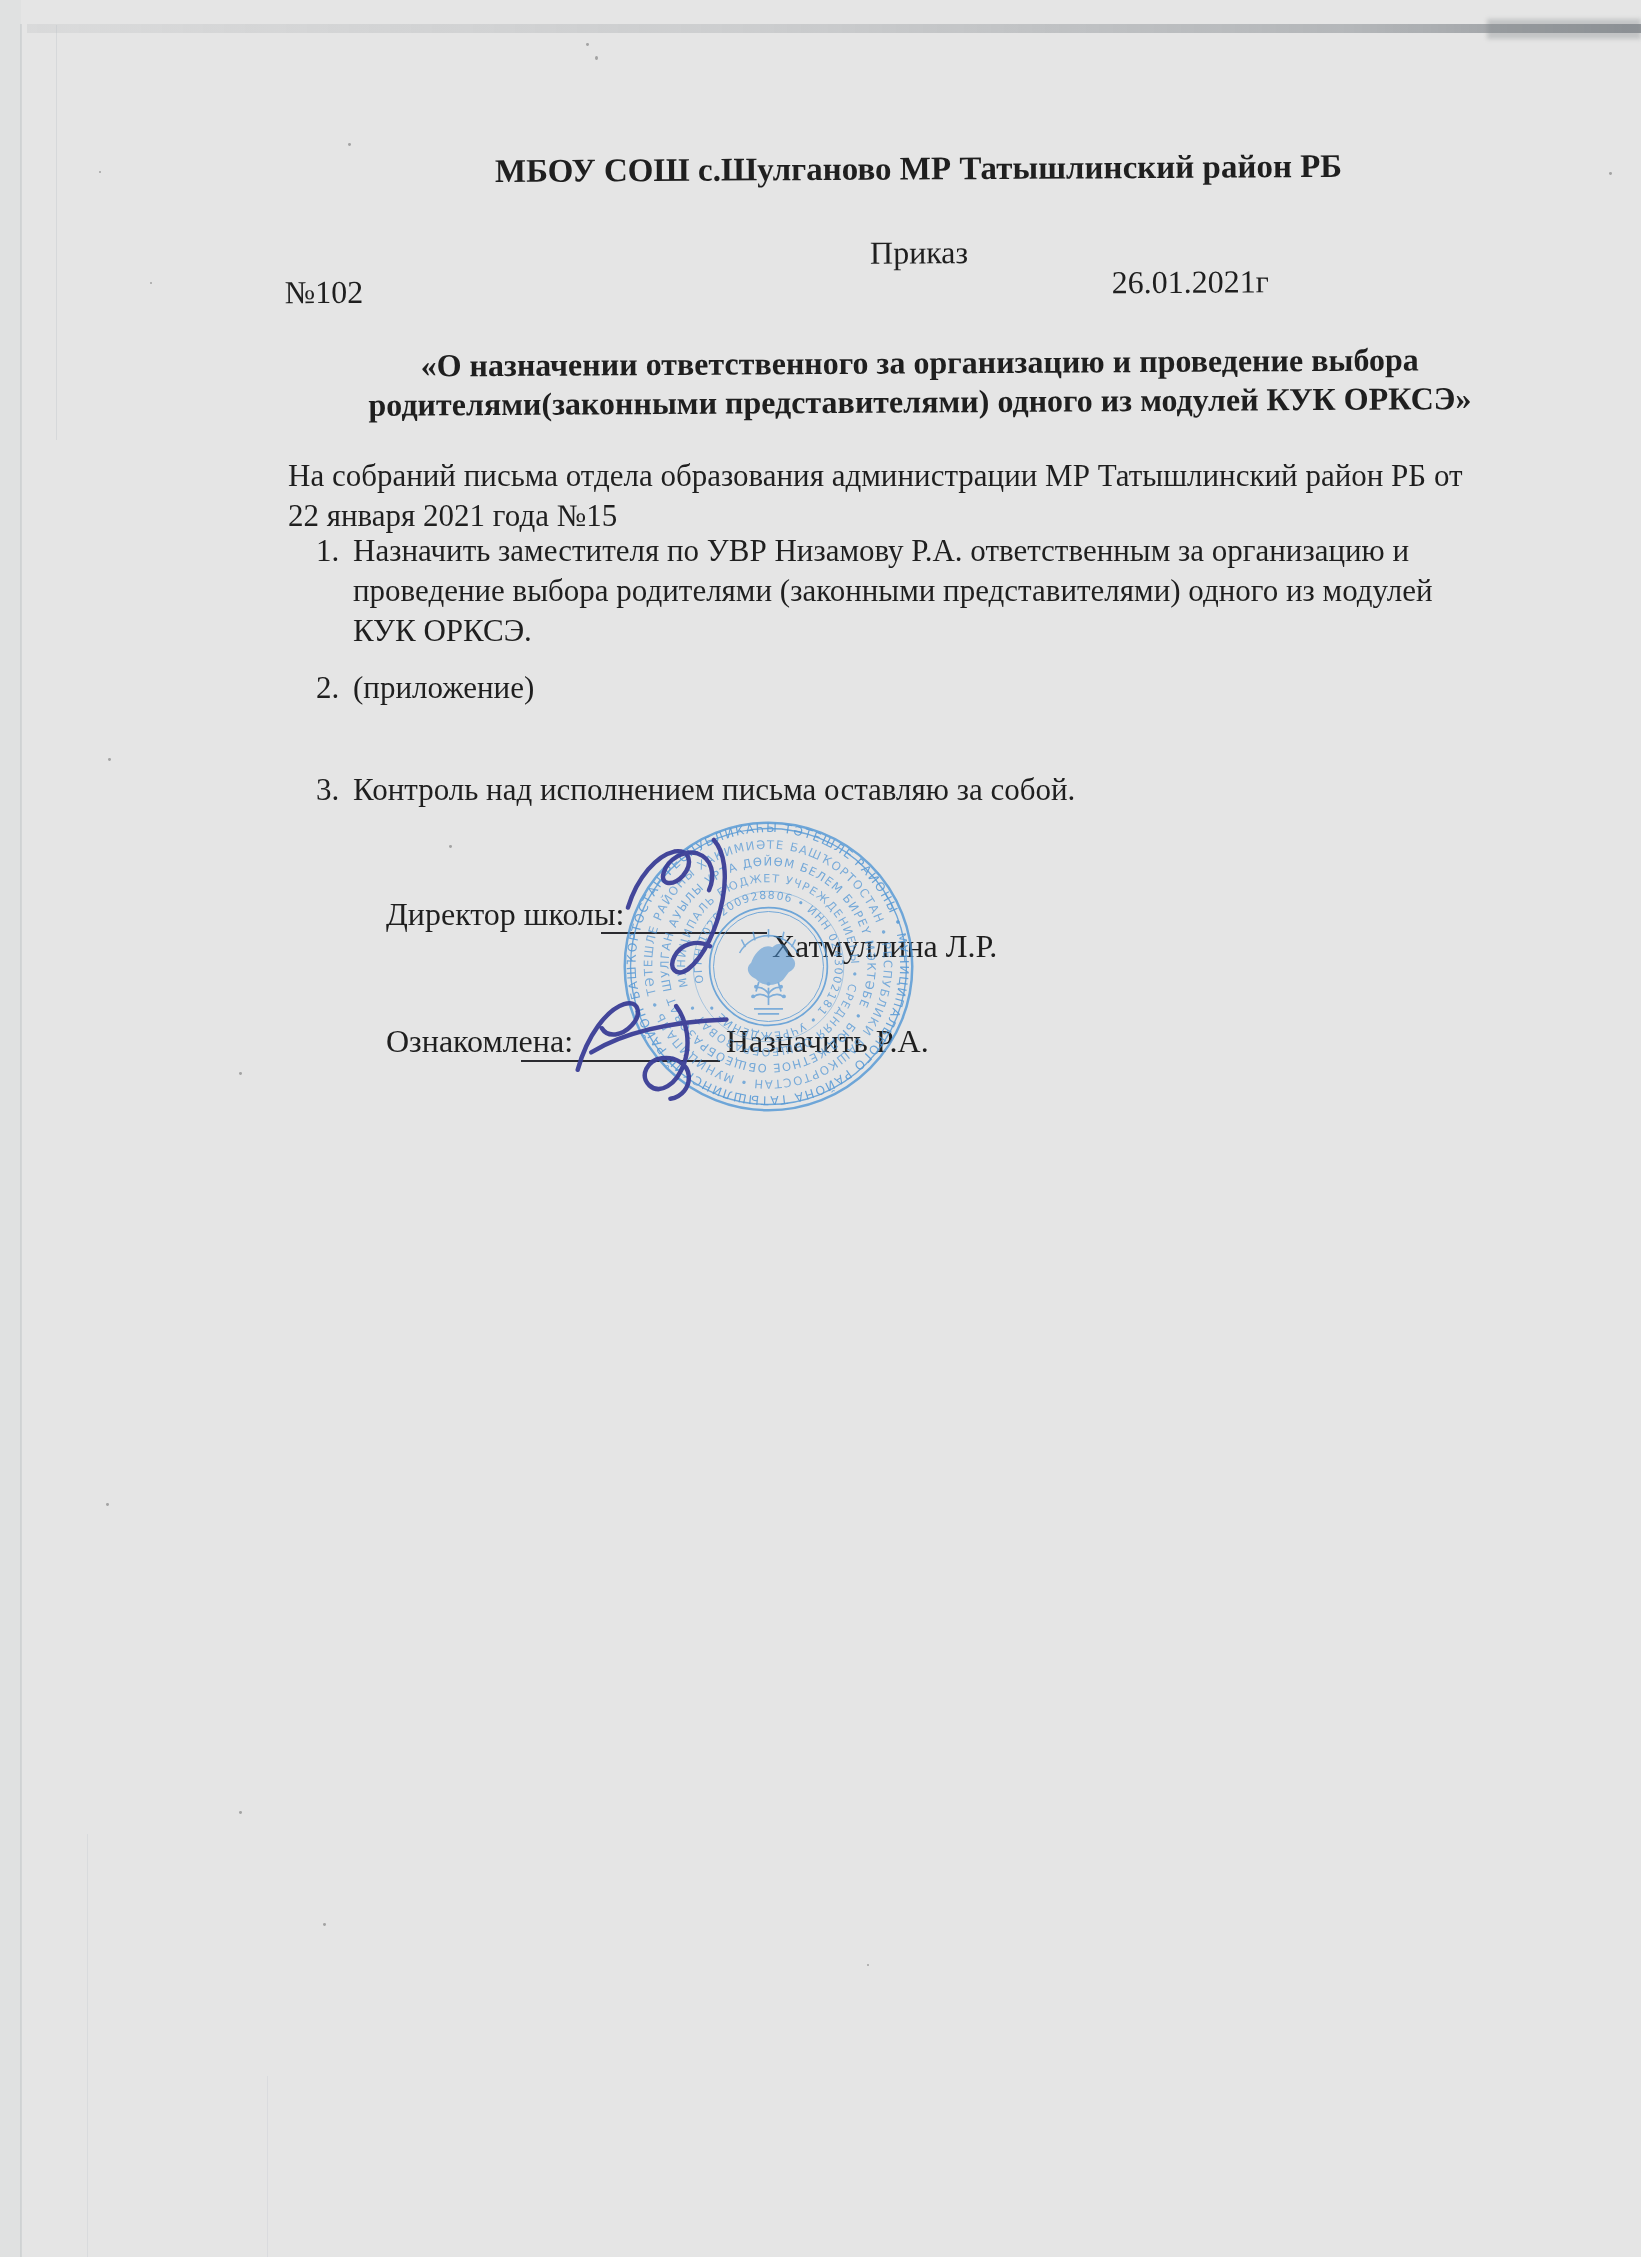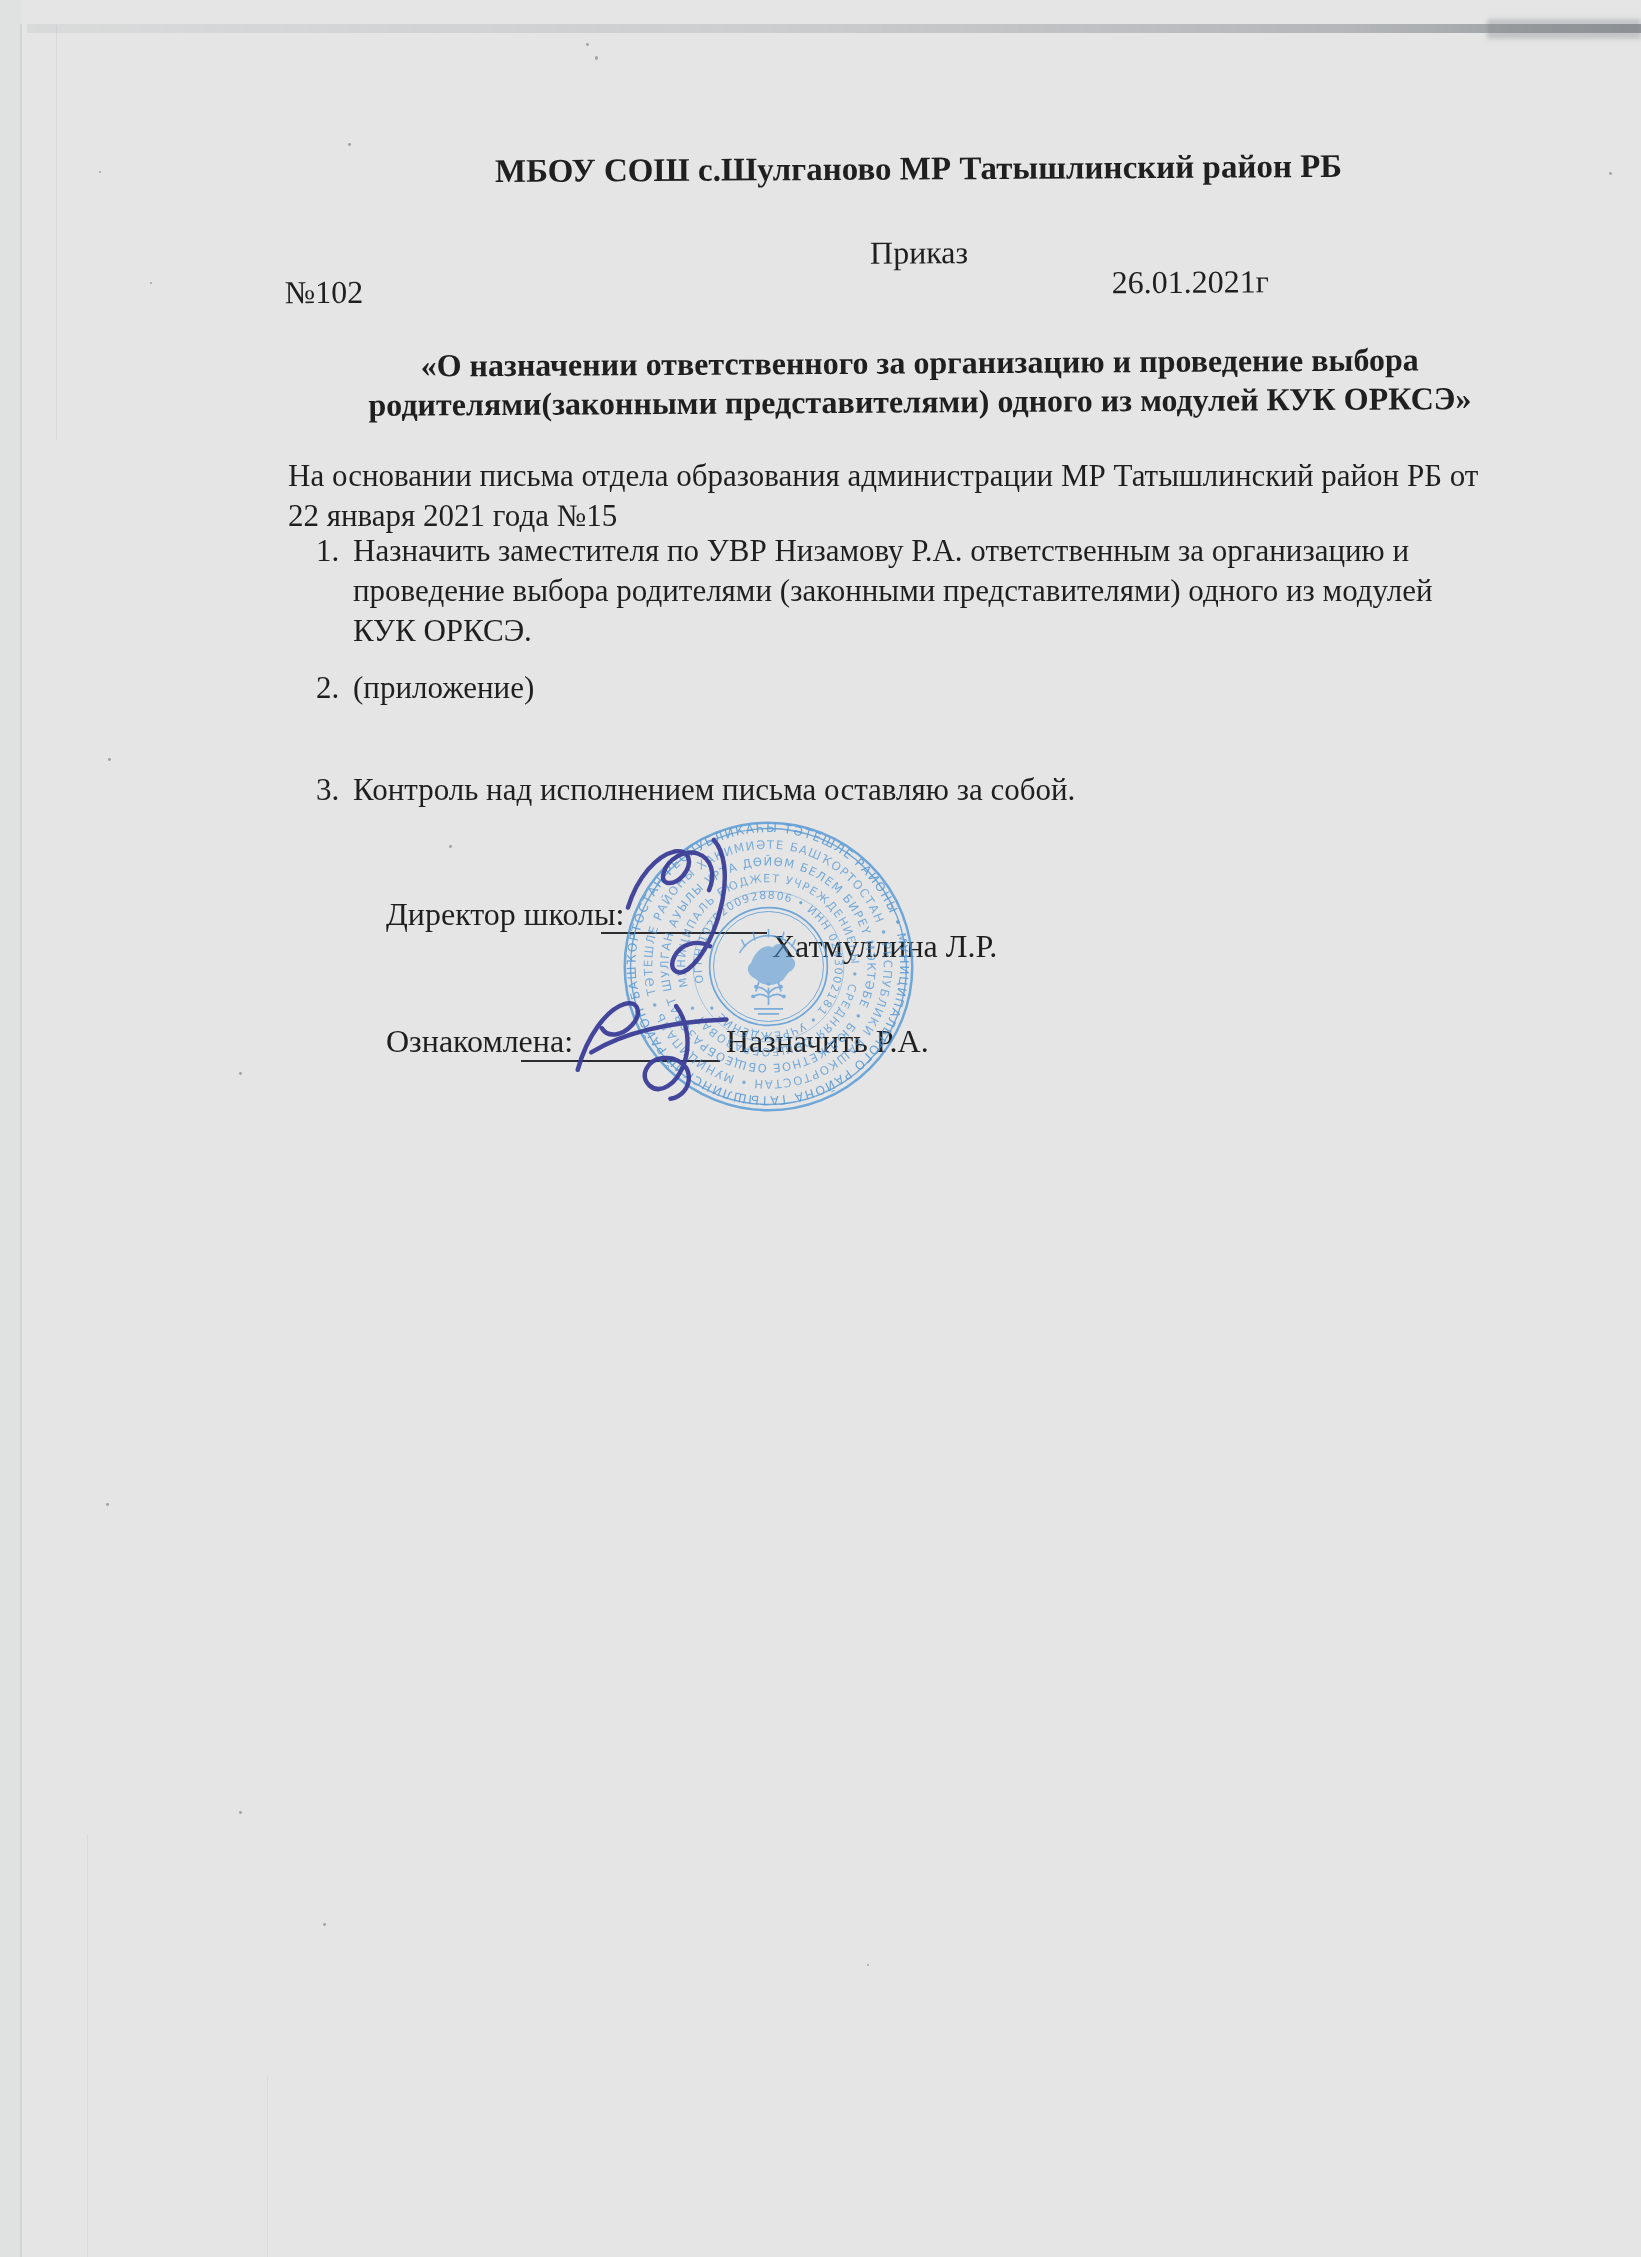"На основании письма отдела образования" div { text: основании -> собраний }
